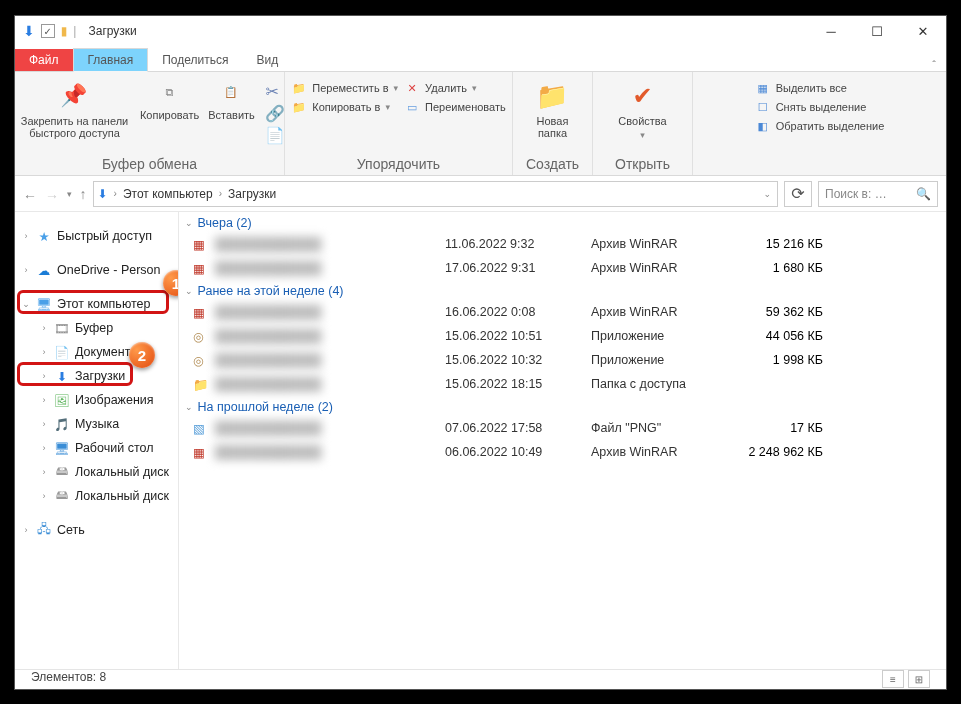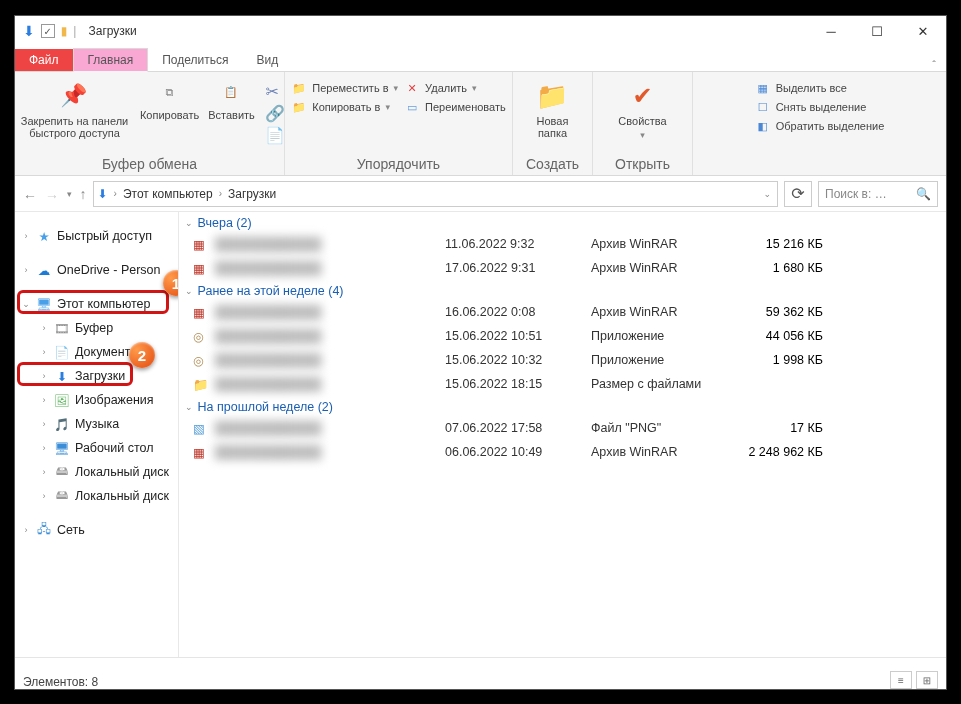"Главная" .tab.active { background: #f9a8d4 -> #7dd3fc }
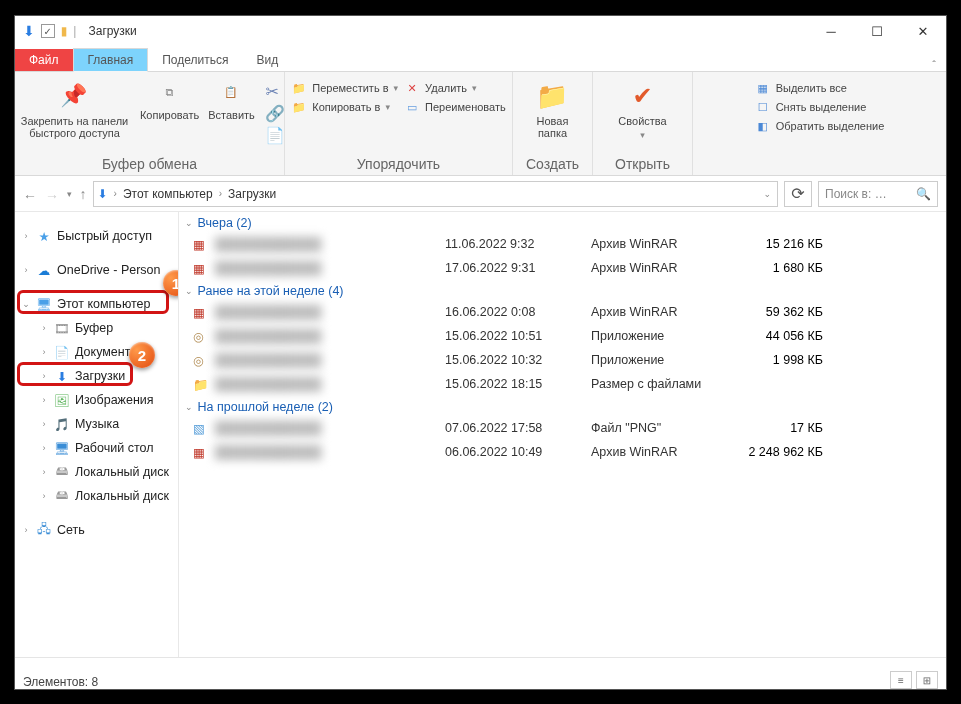"Размер с файлами" span.ftype { text: Размер с файлами -> Папка с доступа }
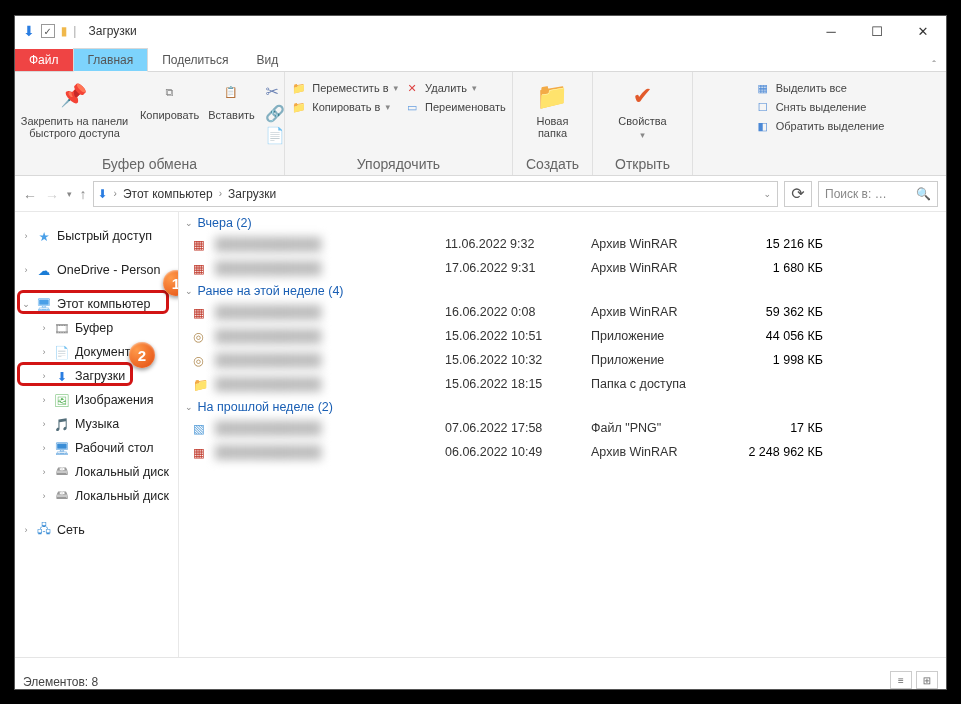"Элементов: 8" .status { align-items: flex-end -> flex-start; height: 32px -> 20px; padding: 0 8px -> 0 16px }
